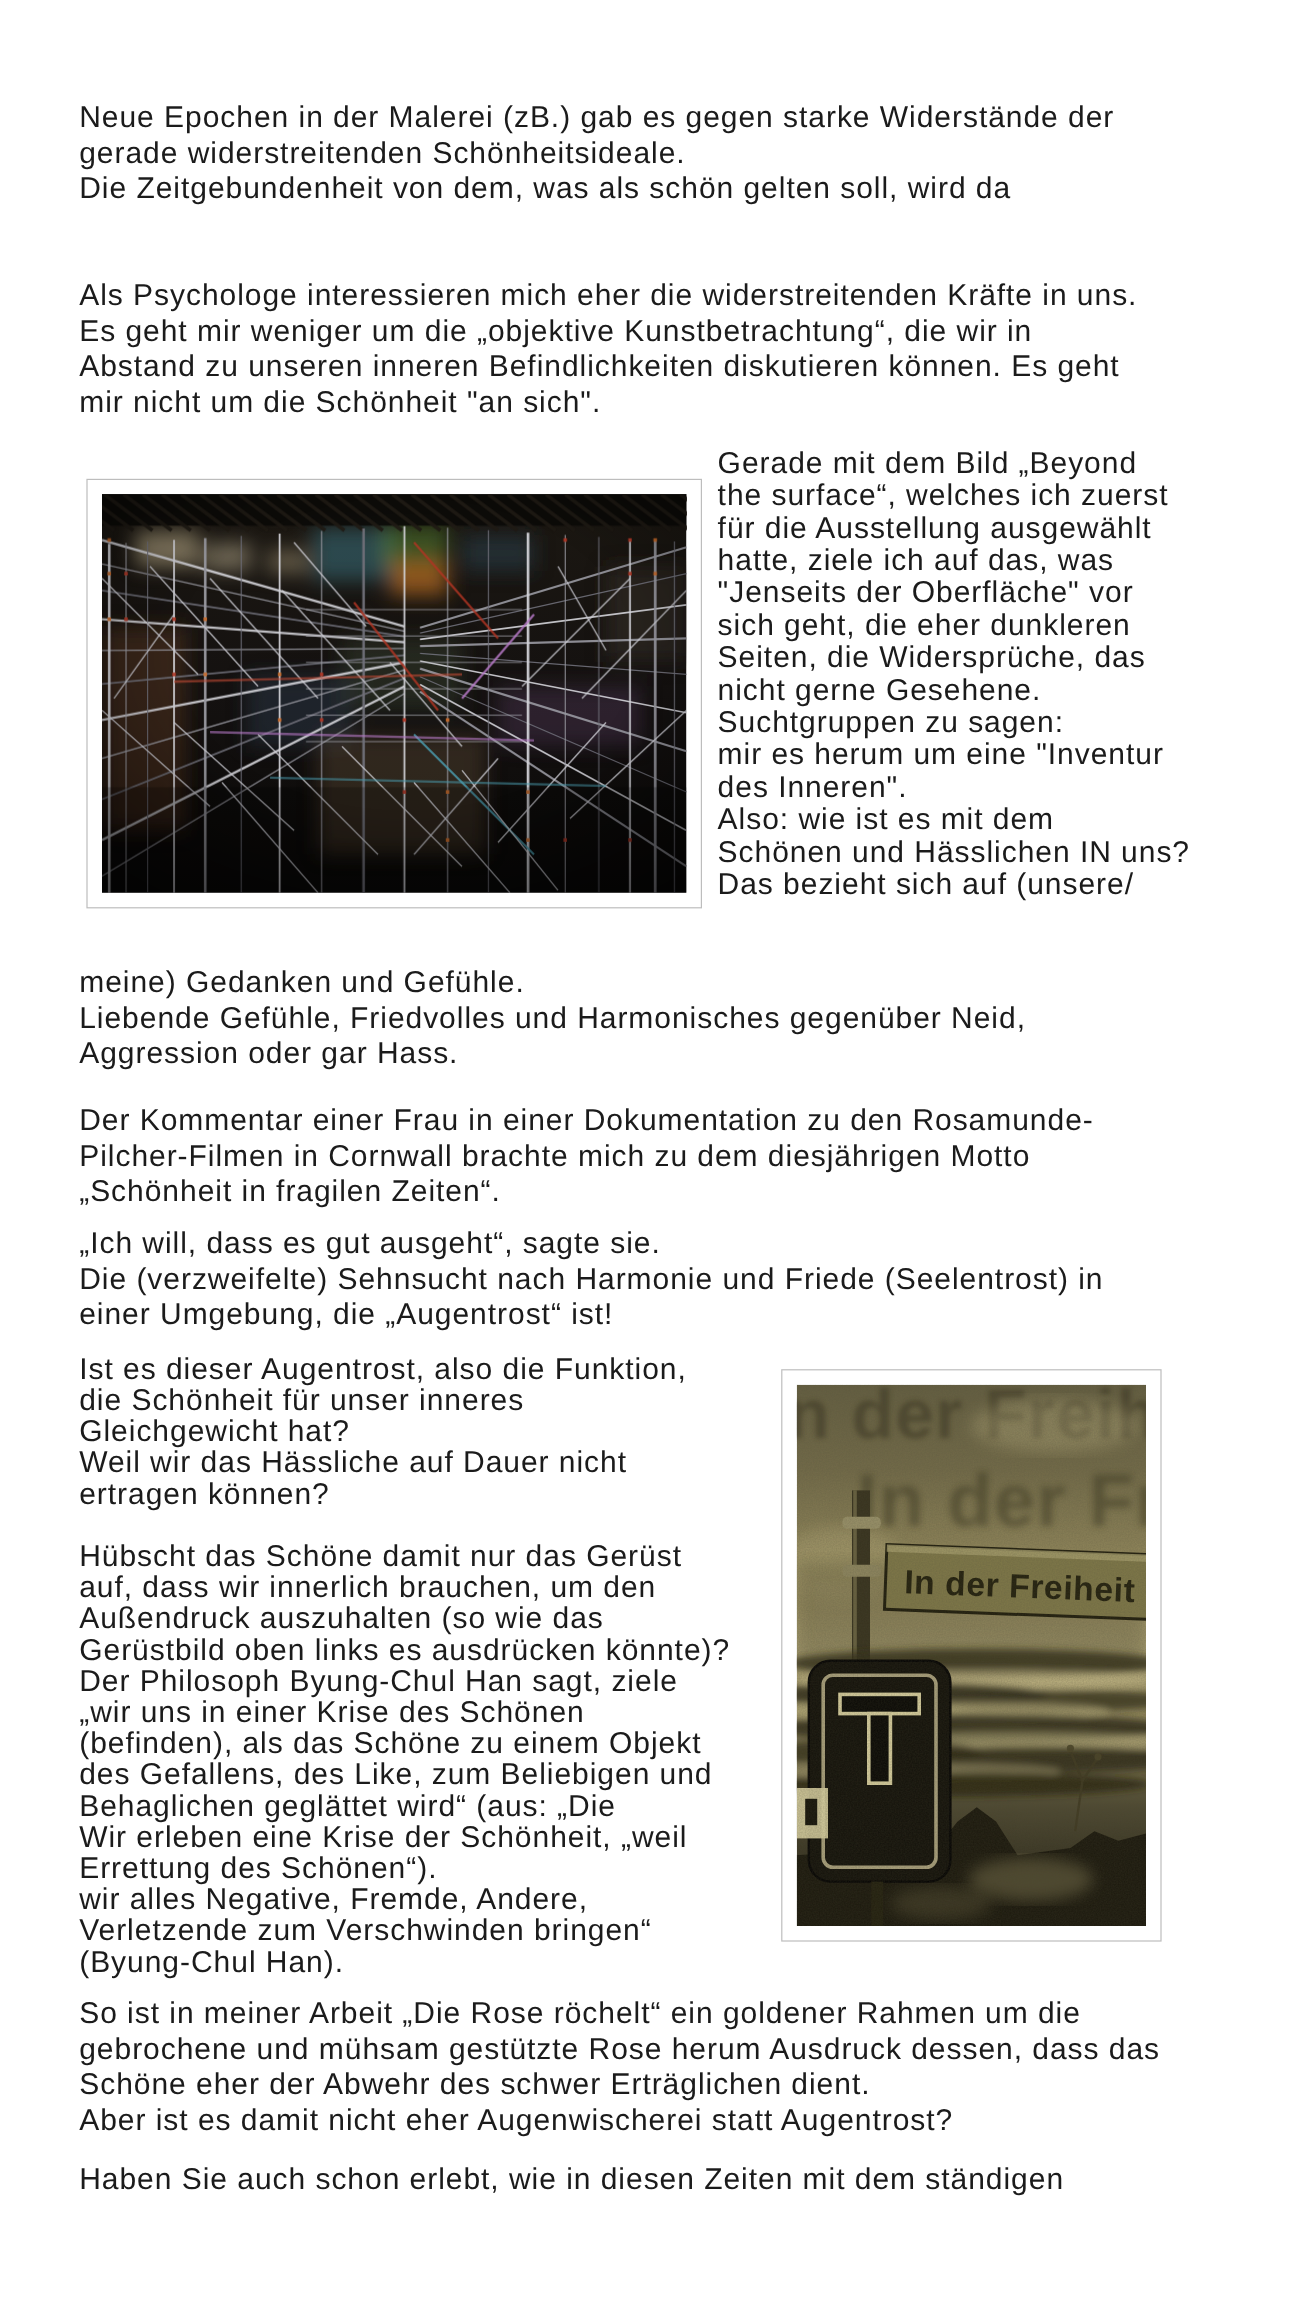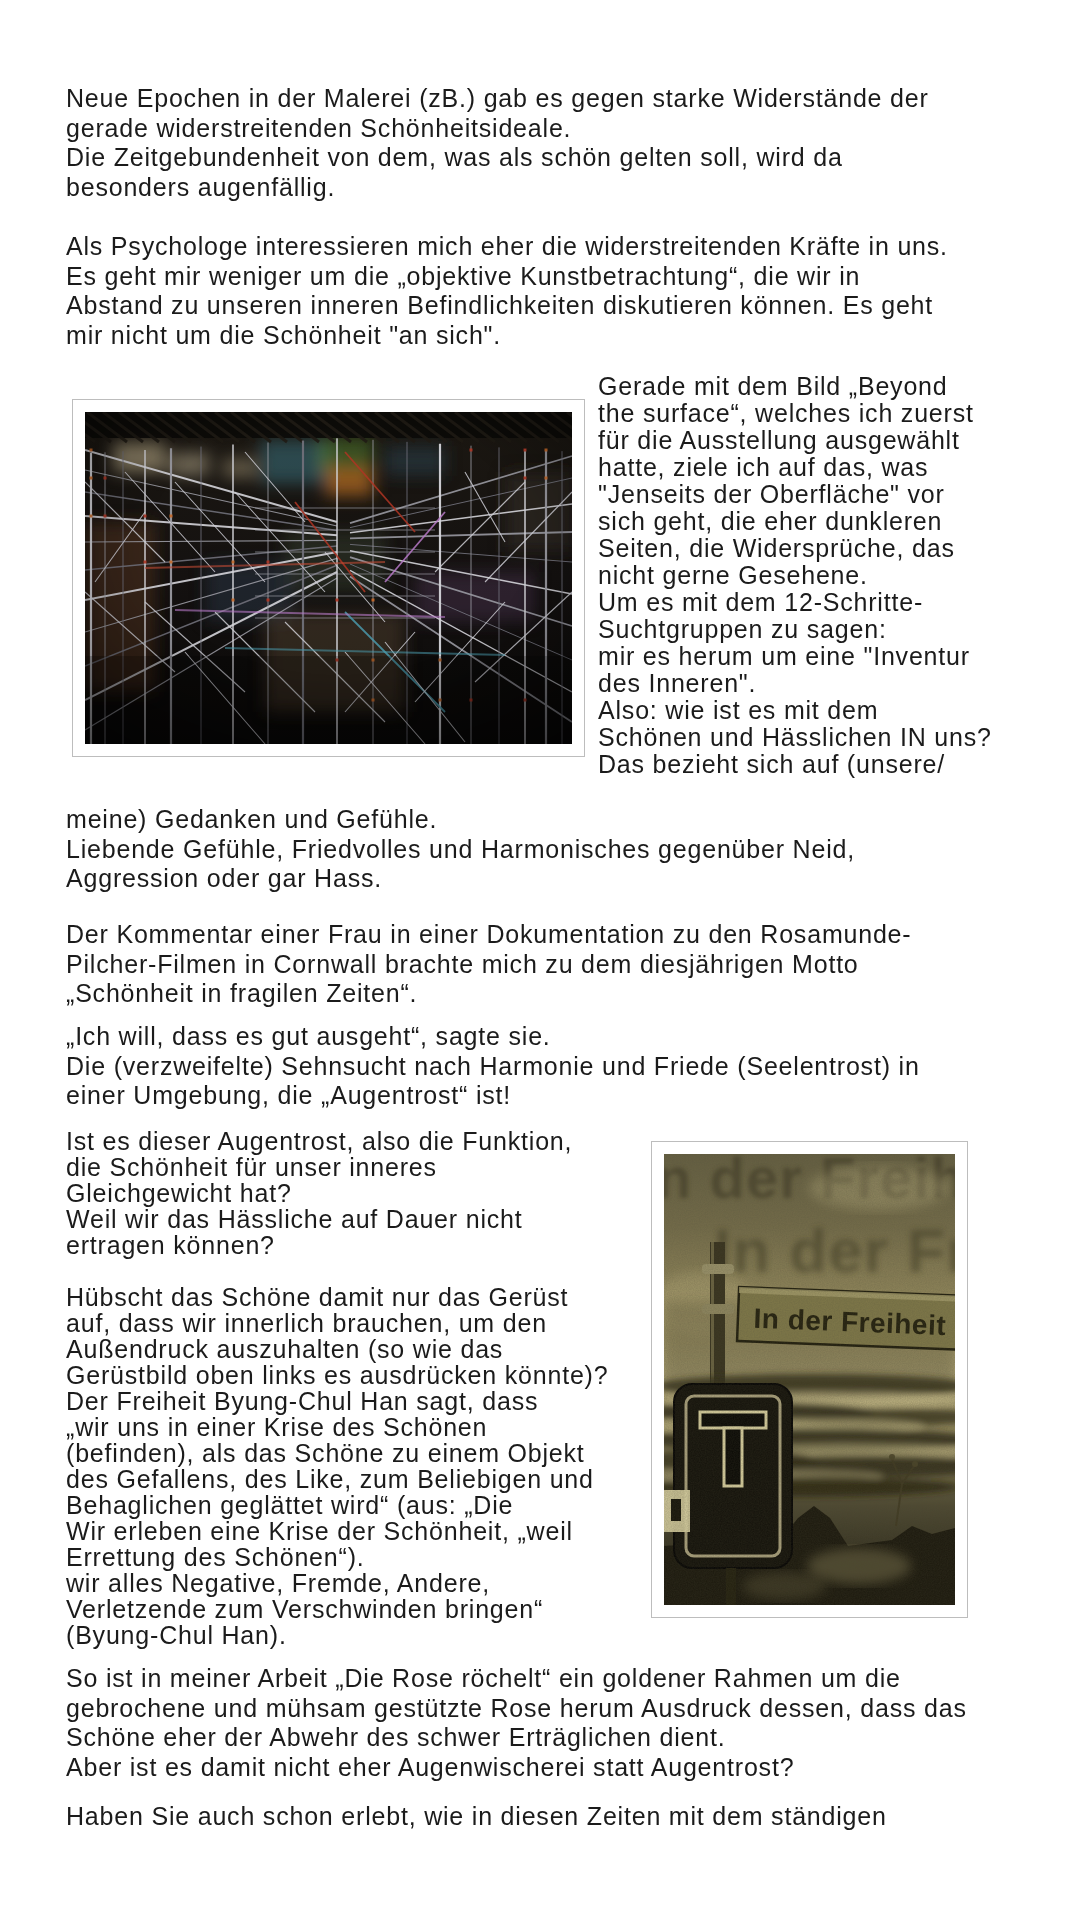"besonders augenfällig." div.tl { html: <div>besonders augenfällig.</div> -> none }
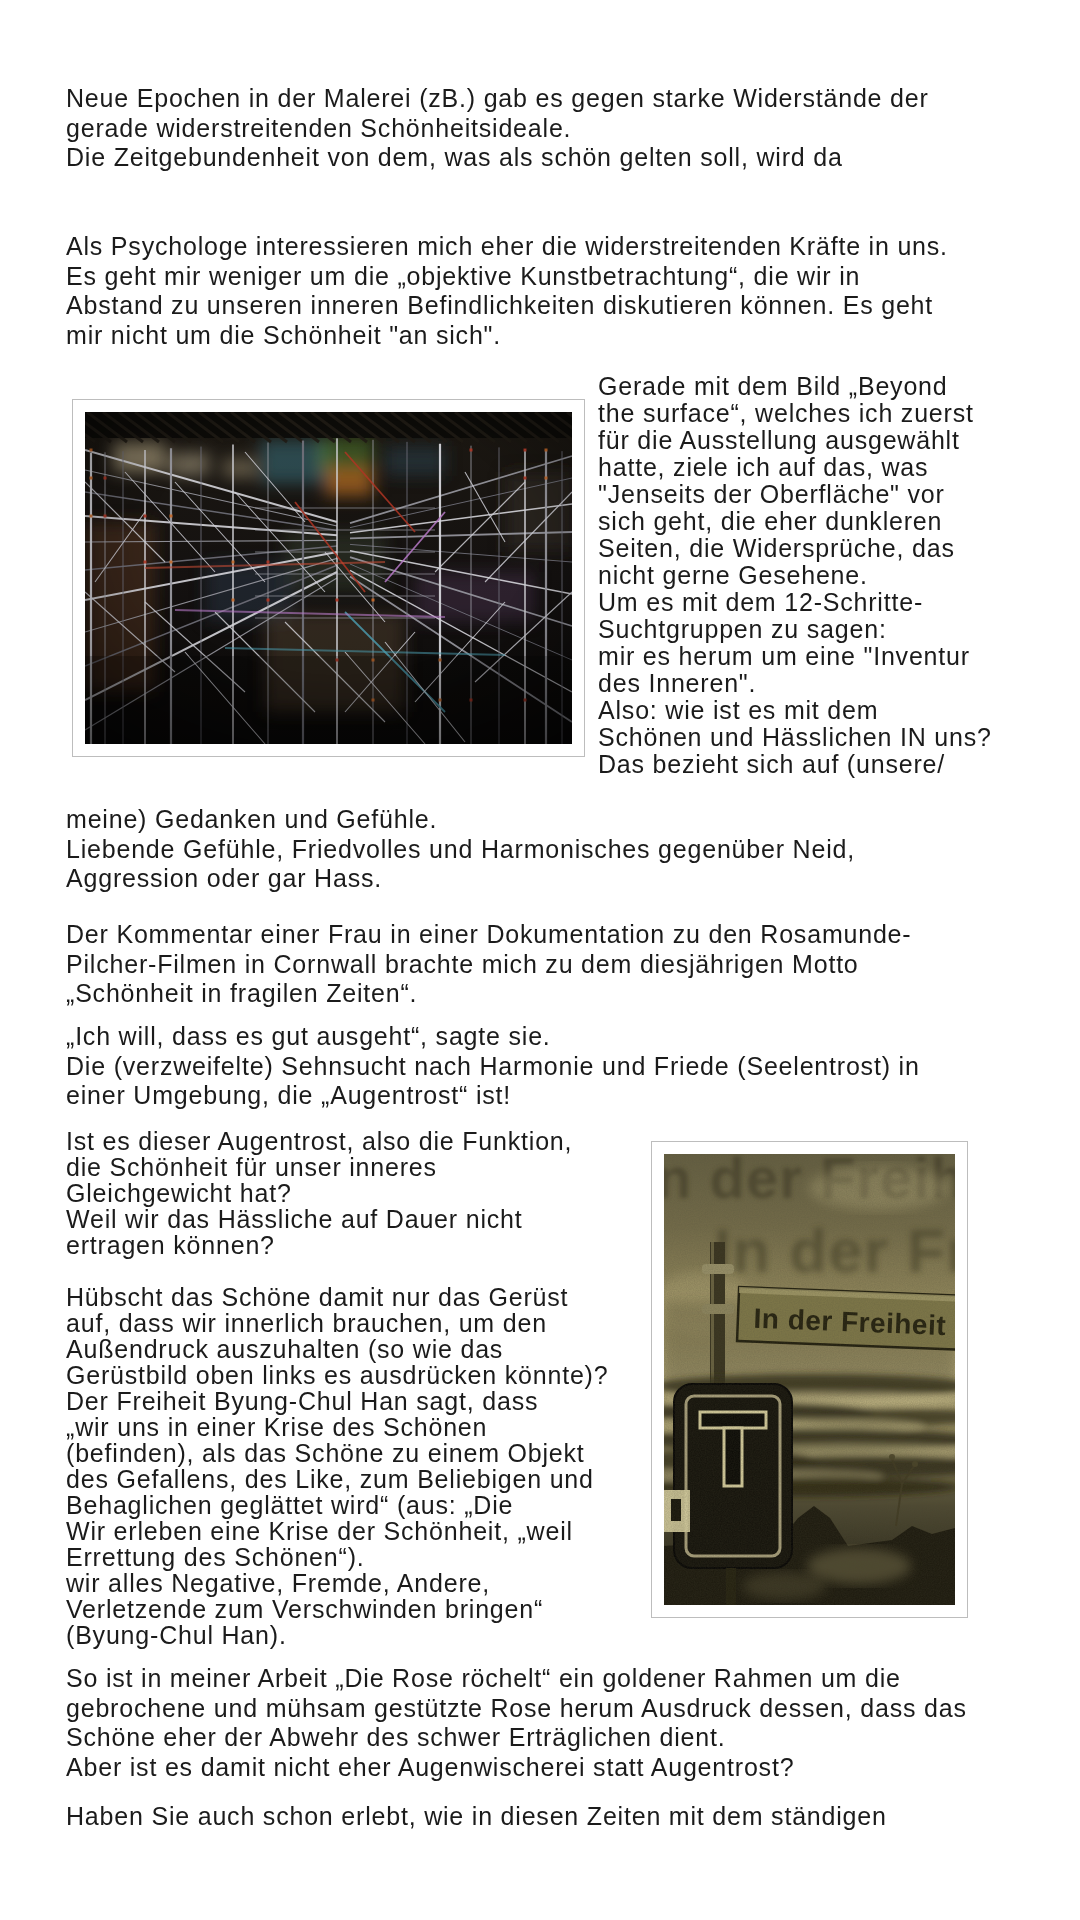"Um es mit dem 12-Schritte-" div.tl { html: <div>Um es mit dem 12-Schritte-</div> -> none }
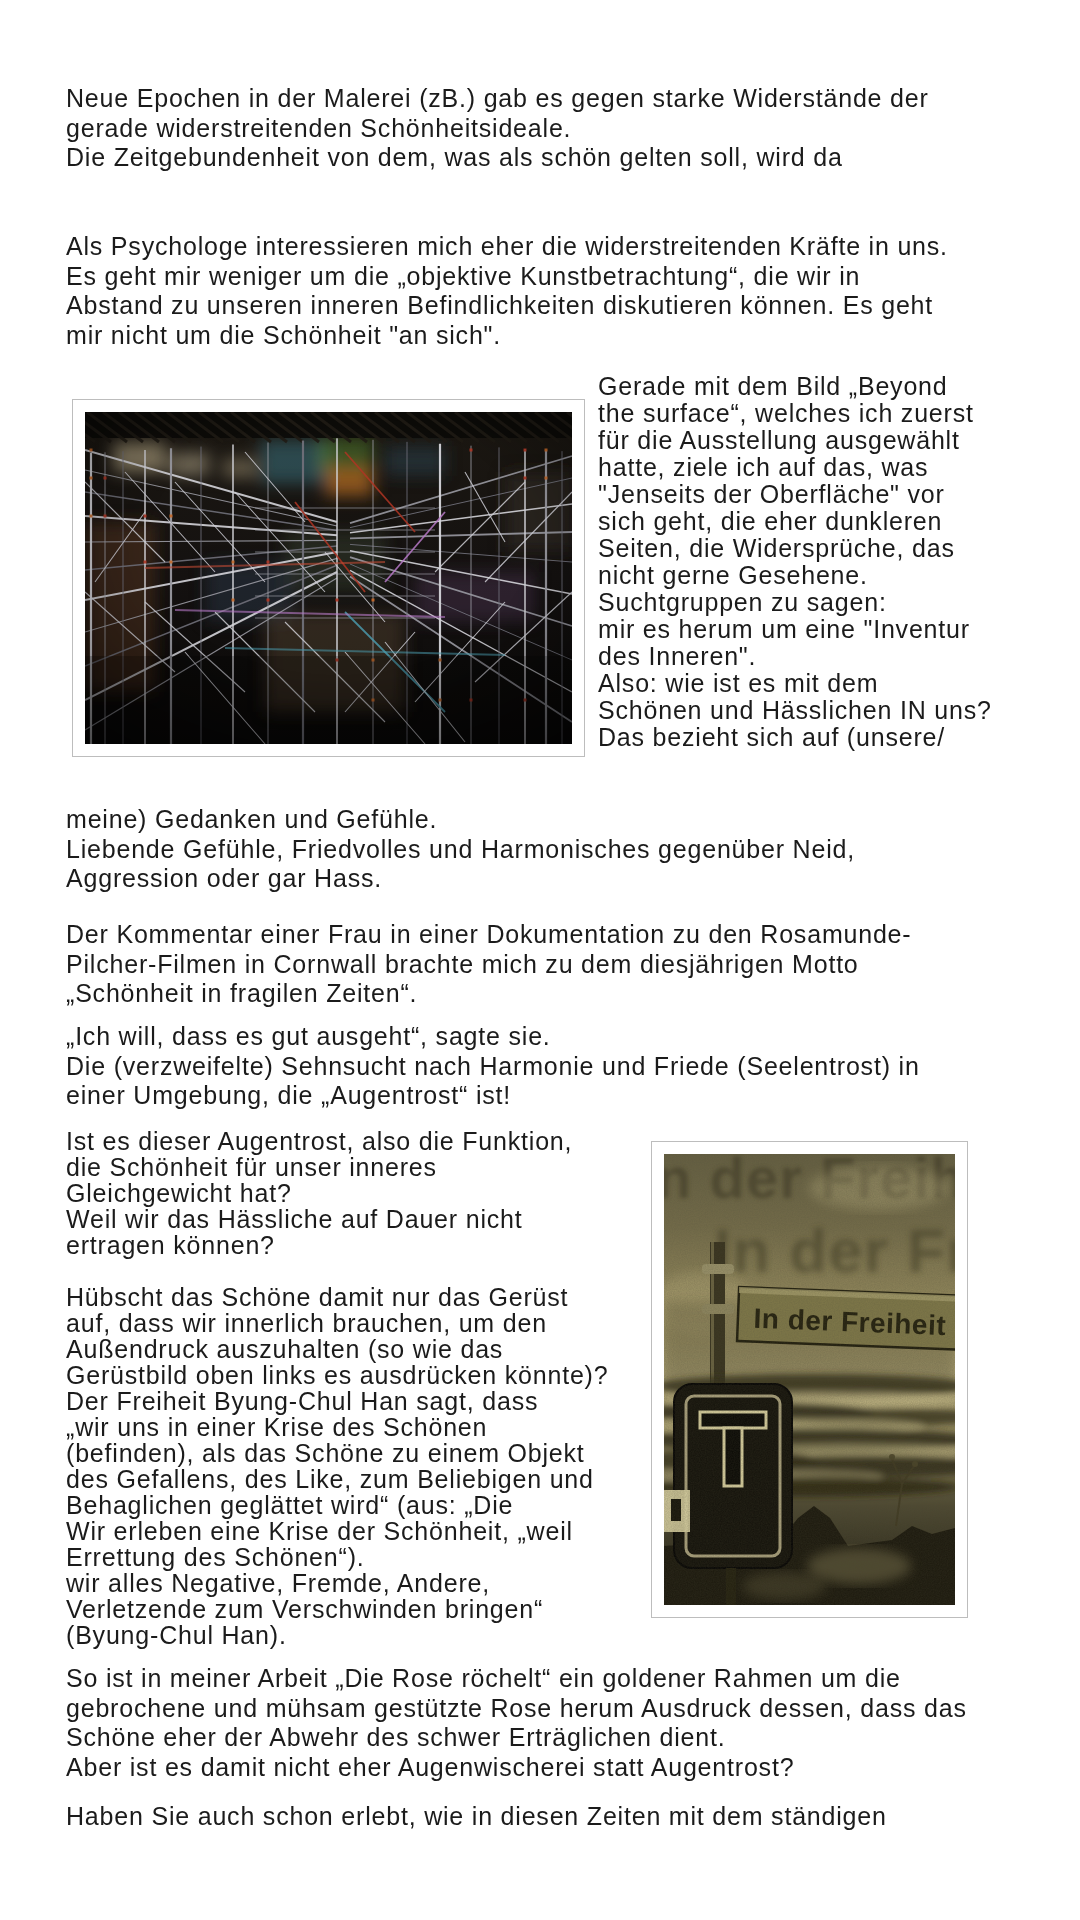"Der Freiheit Byung-Chul Han sagt," div.tl { text: Freiheit Byung-Chul Han sagt, dass -> Philosoph Byung-Chul Han sagt, ziele }
